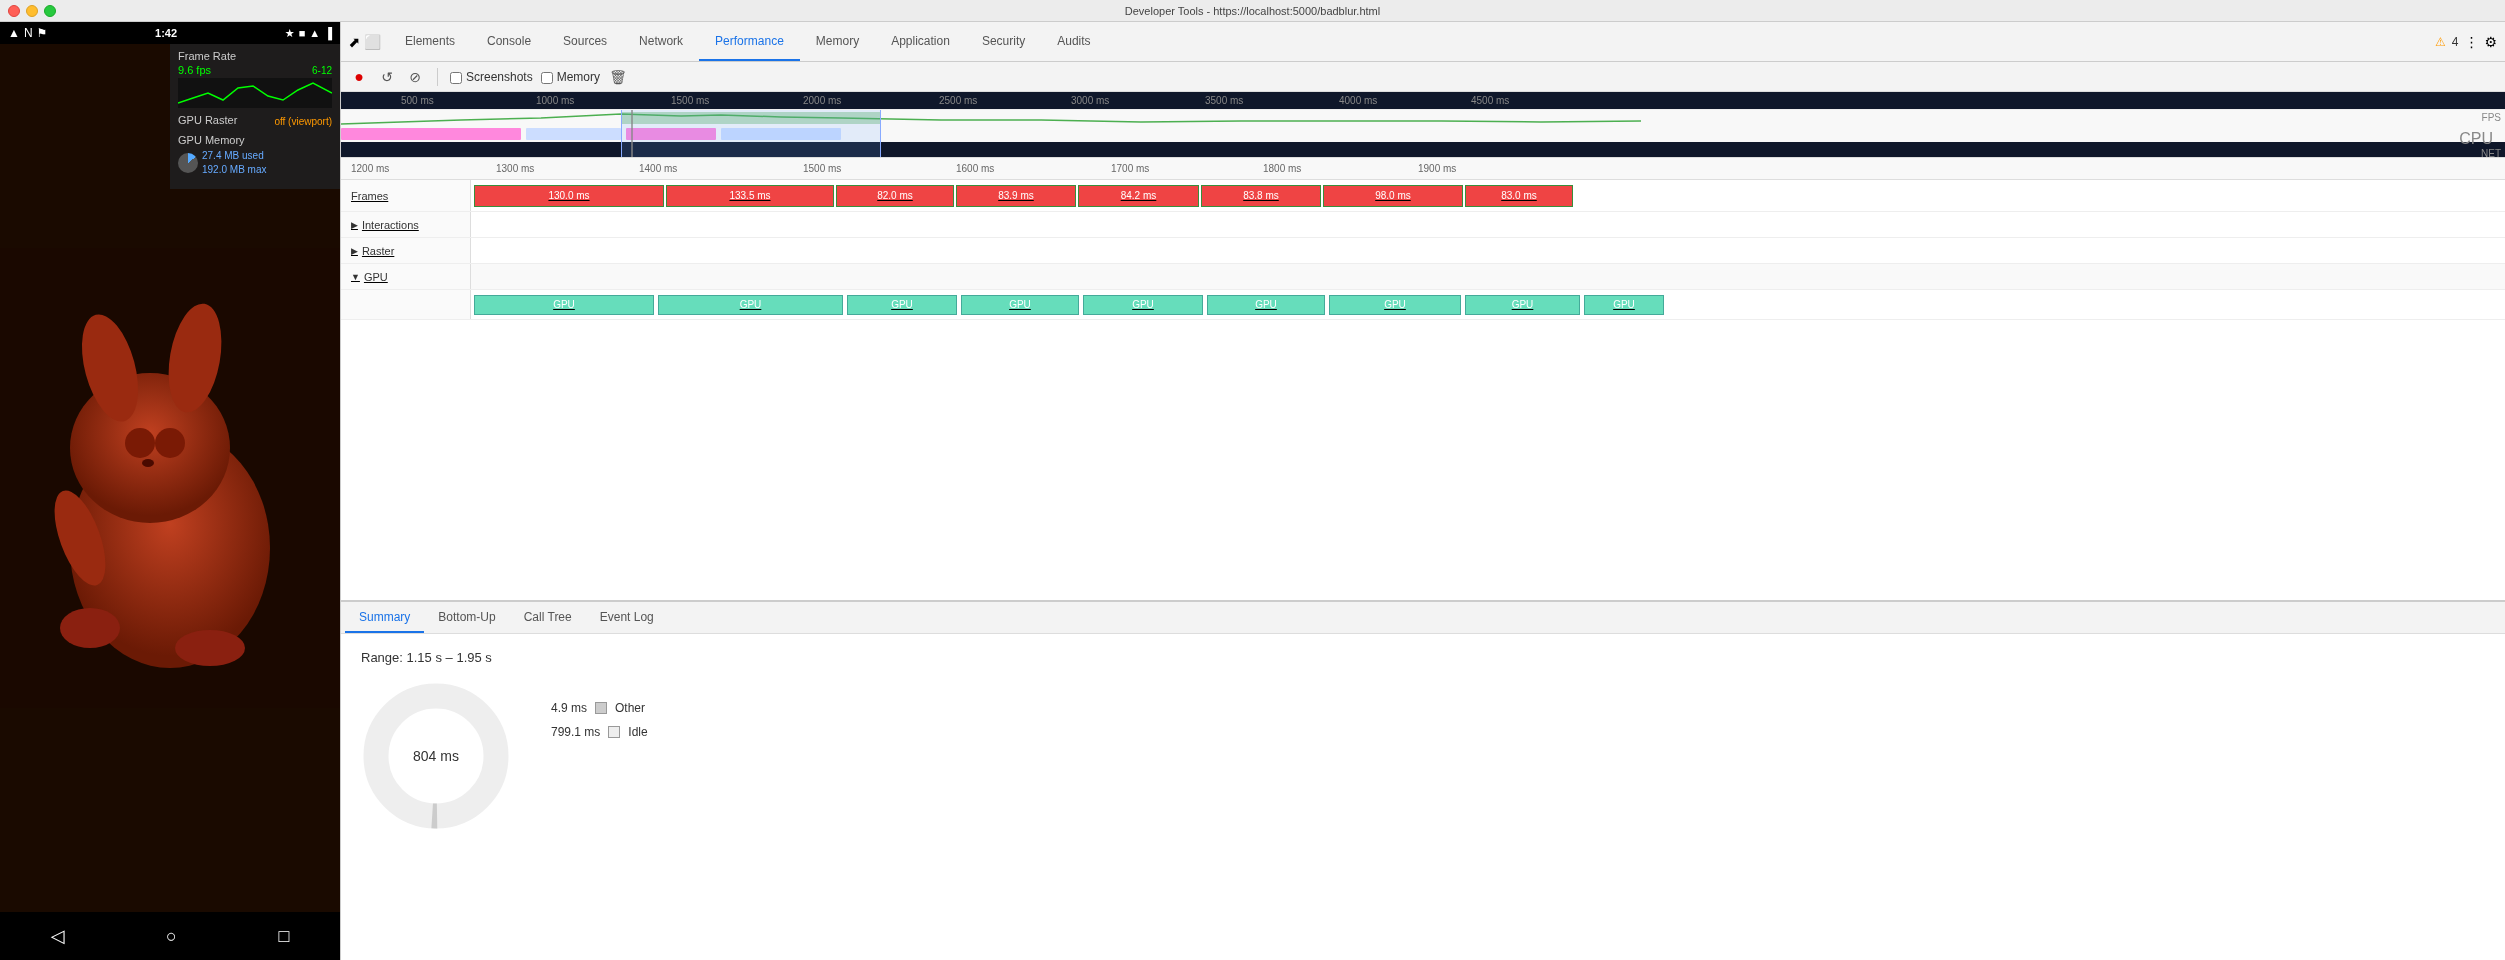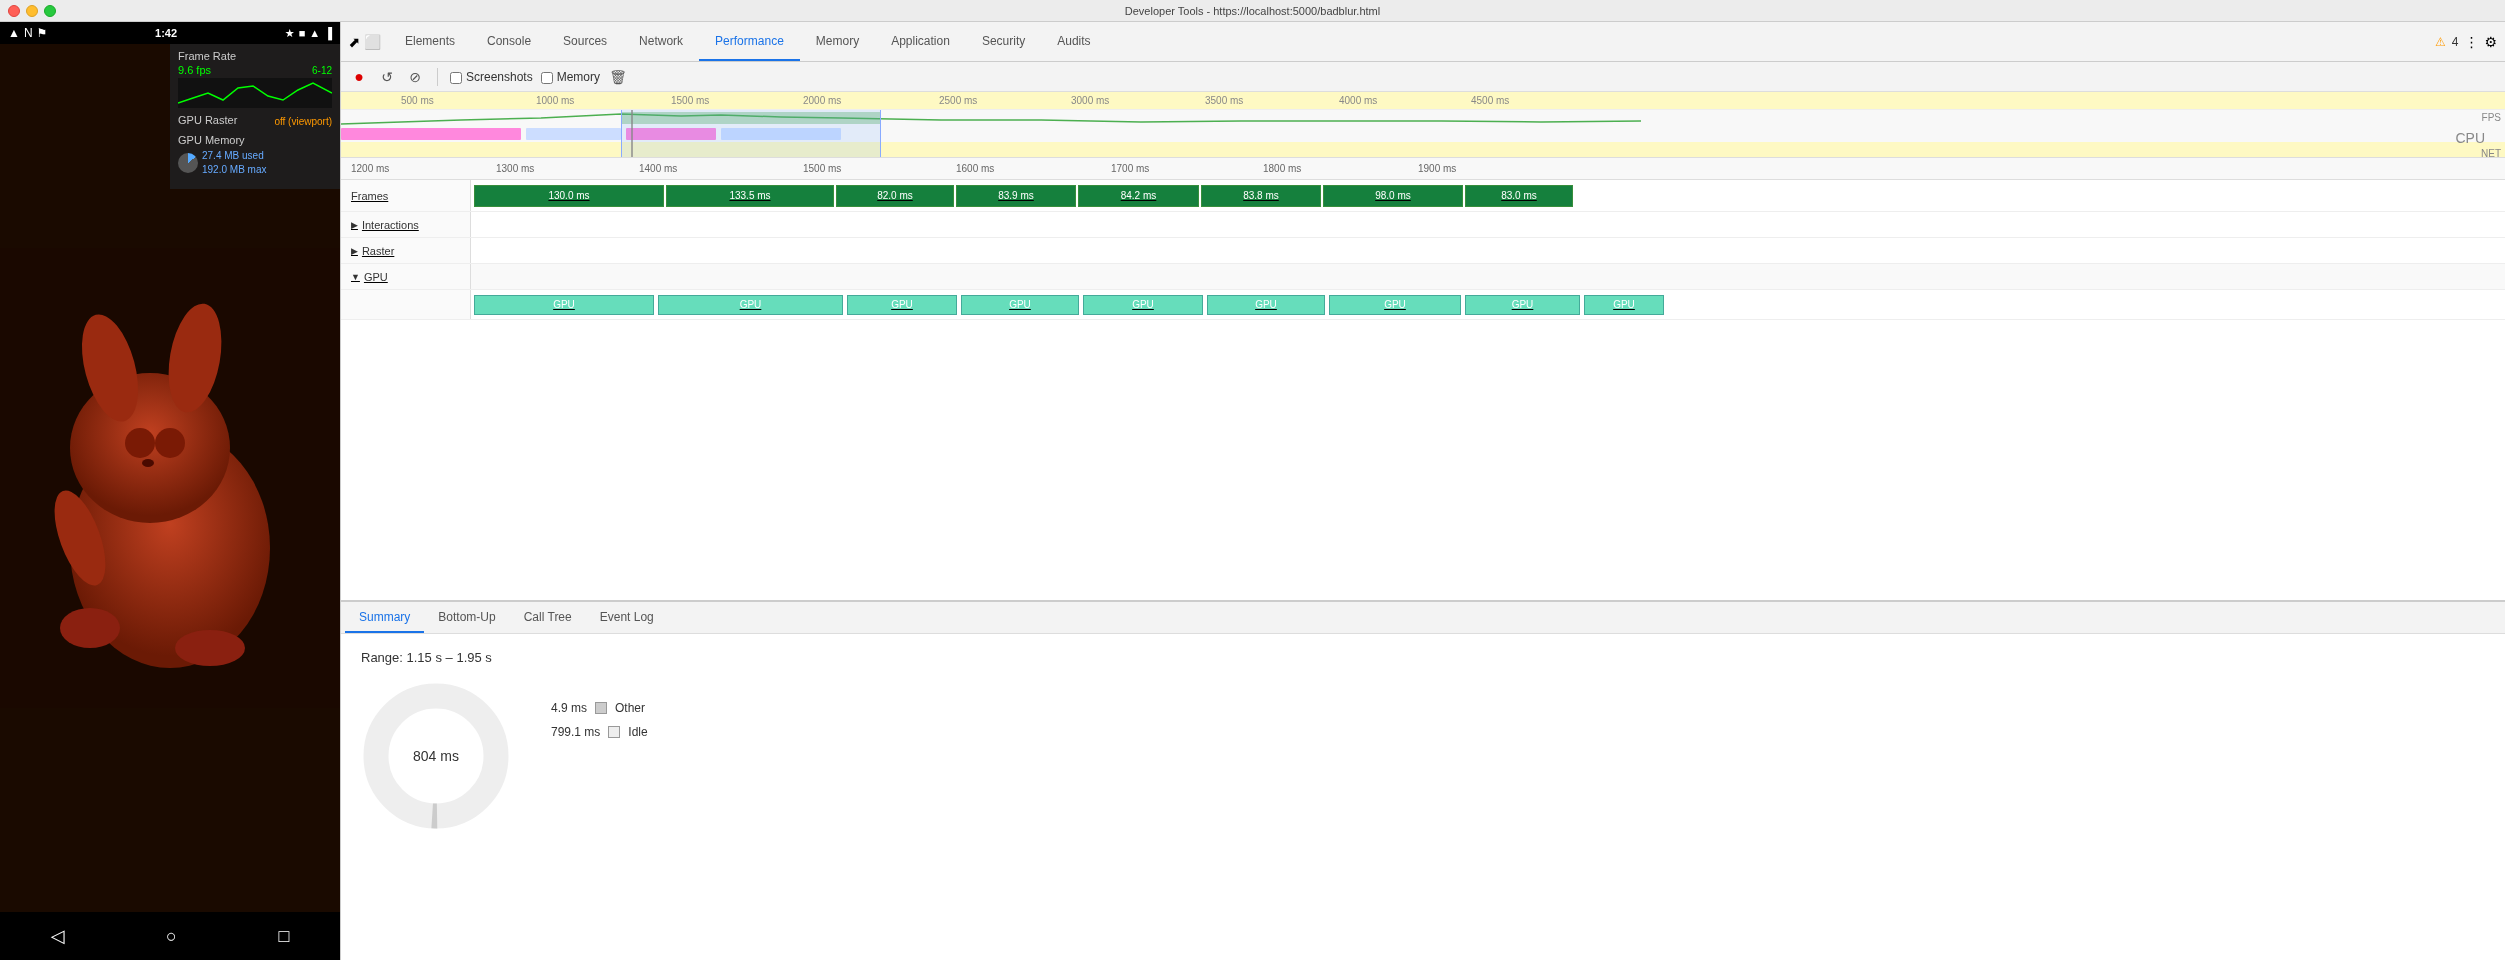"500 ms" .overview-section { background: #fef9c3 -> #0f172a }
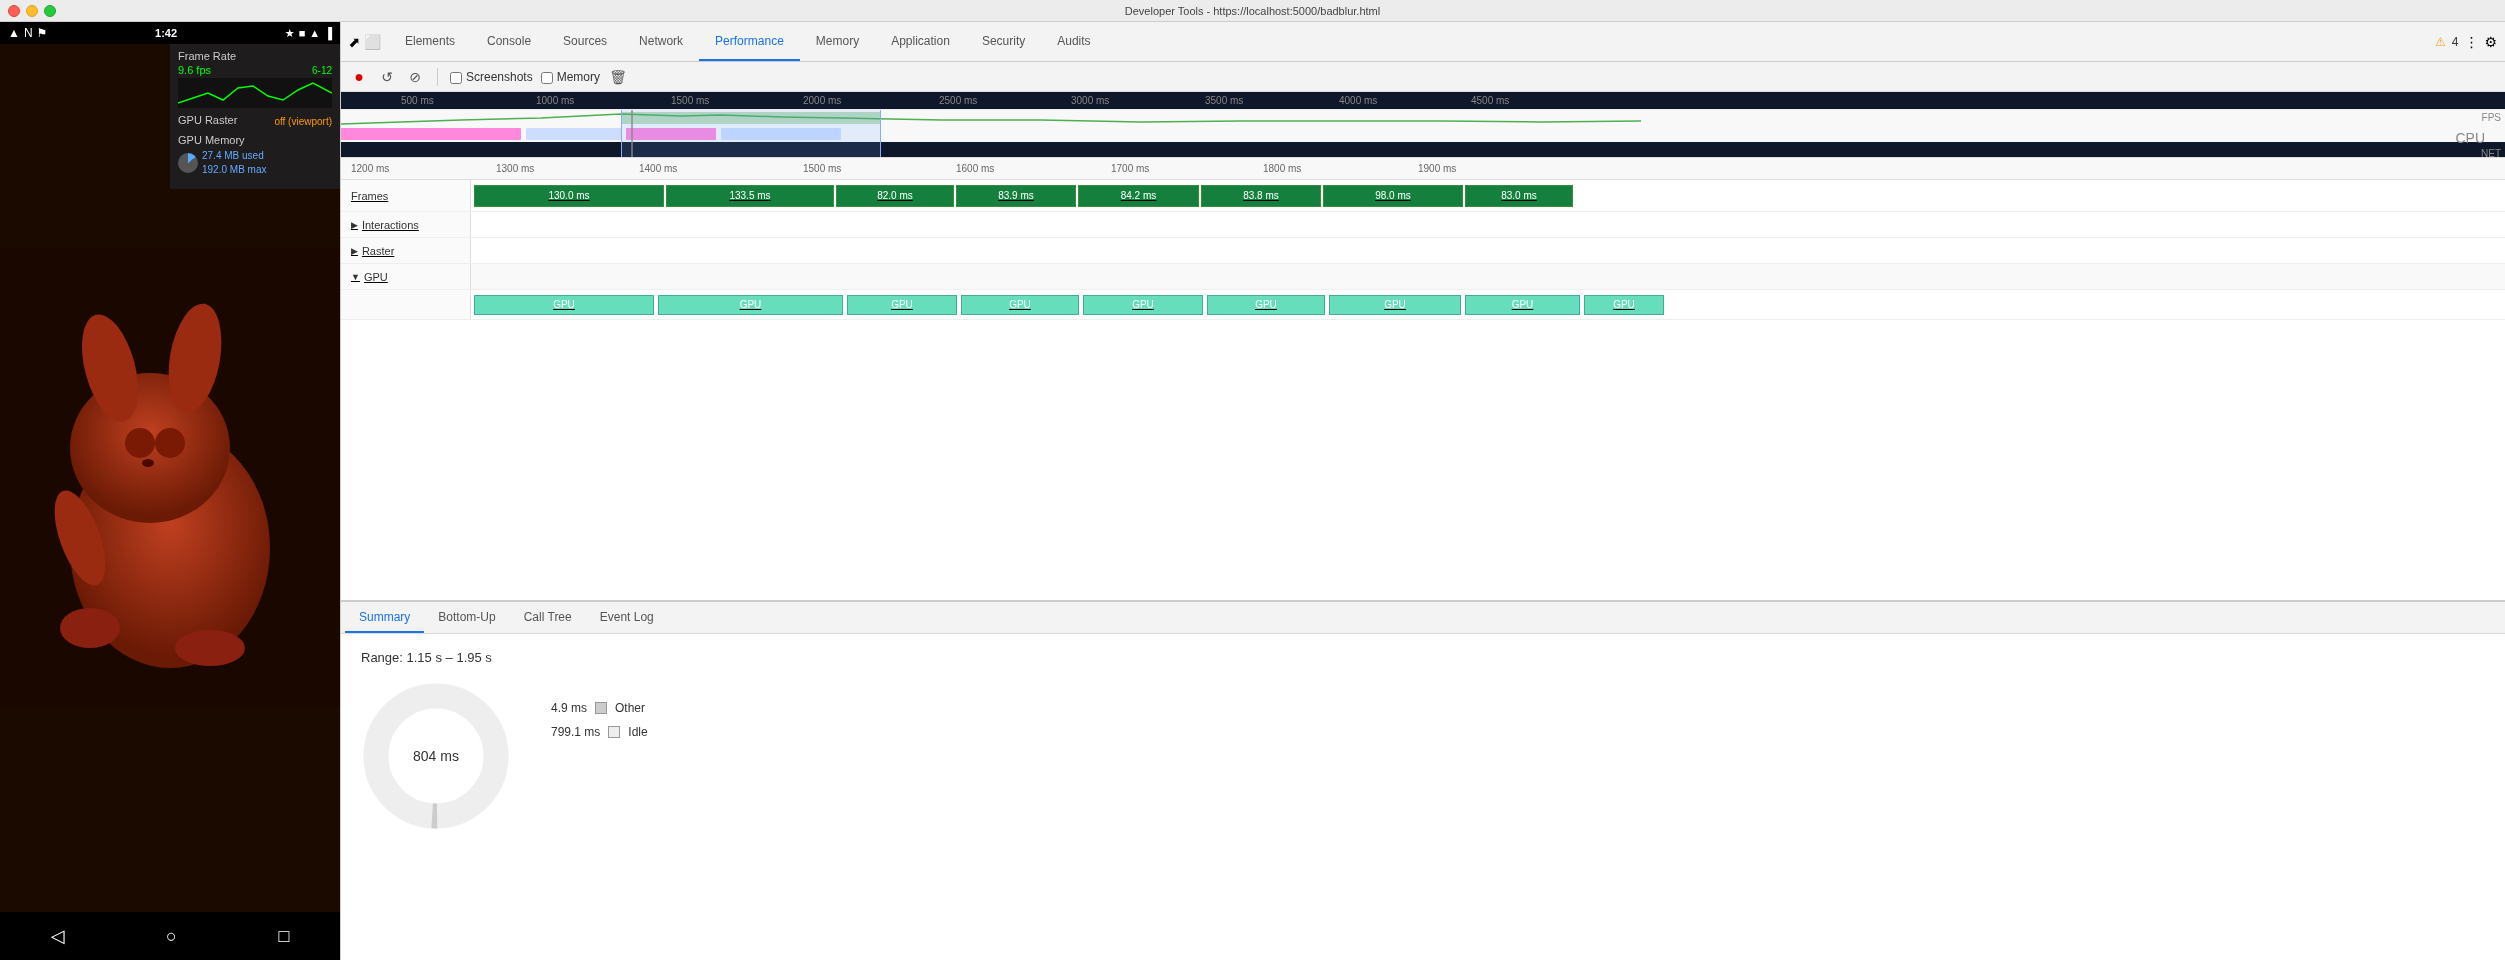"CPU" .label-cpu { font-size: 14px -> 16px; right: 20px -> 12px }
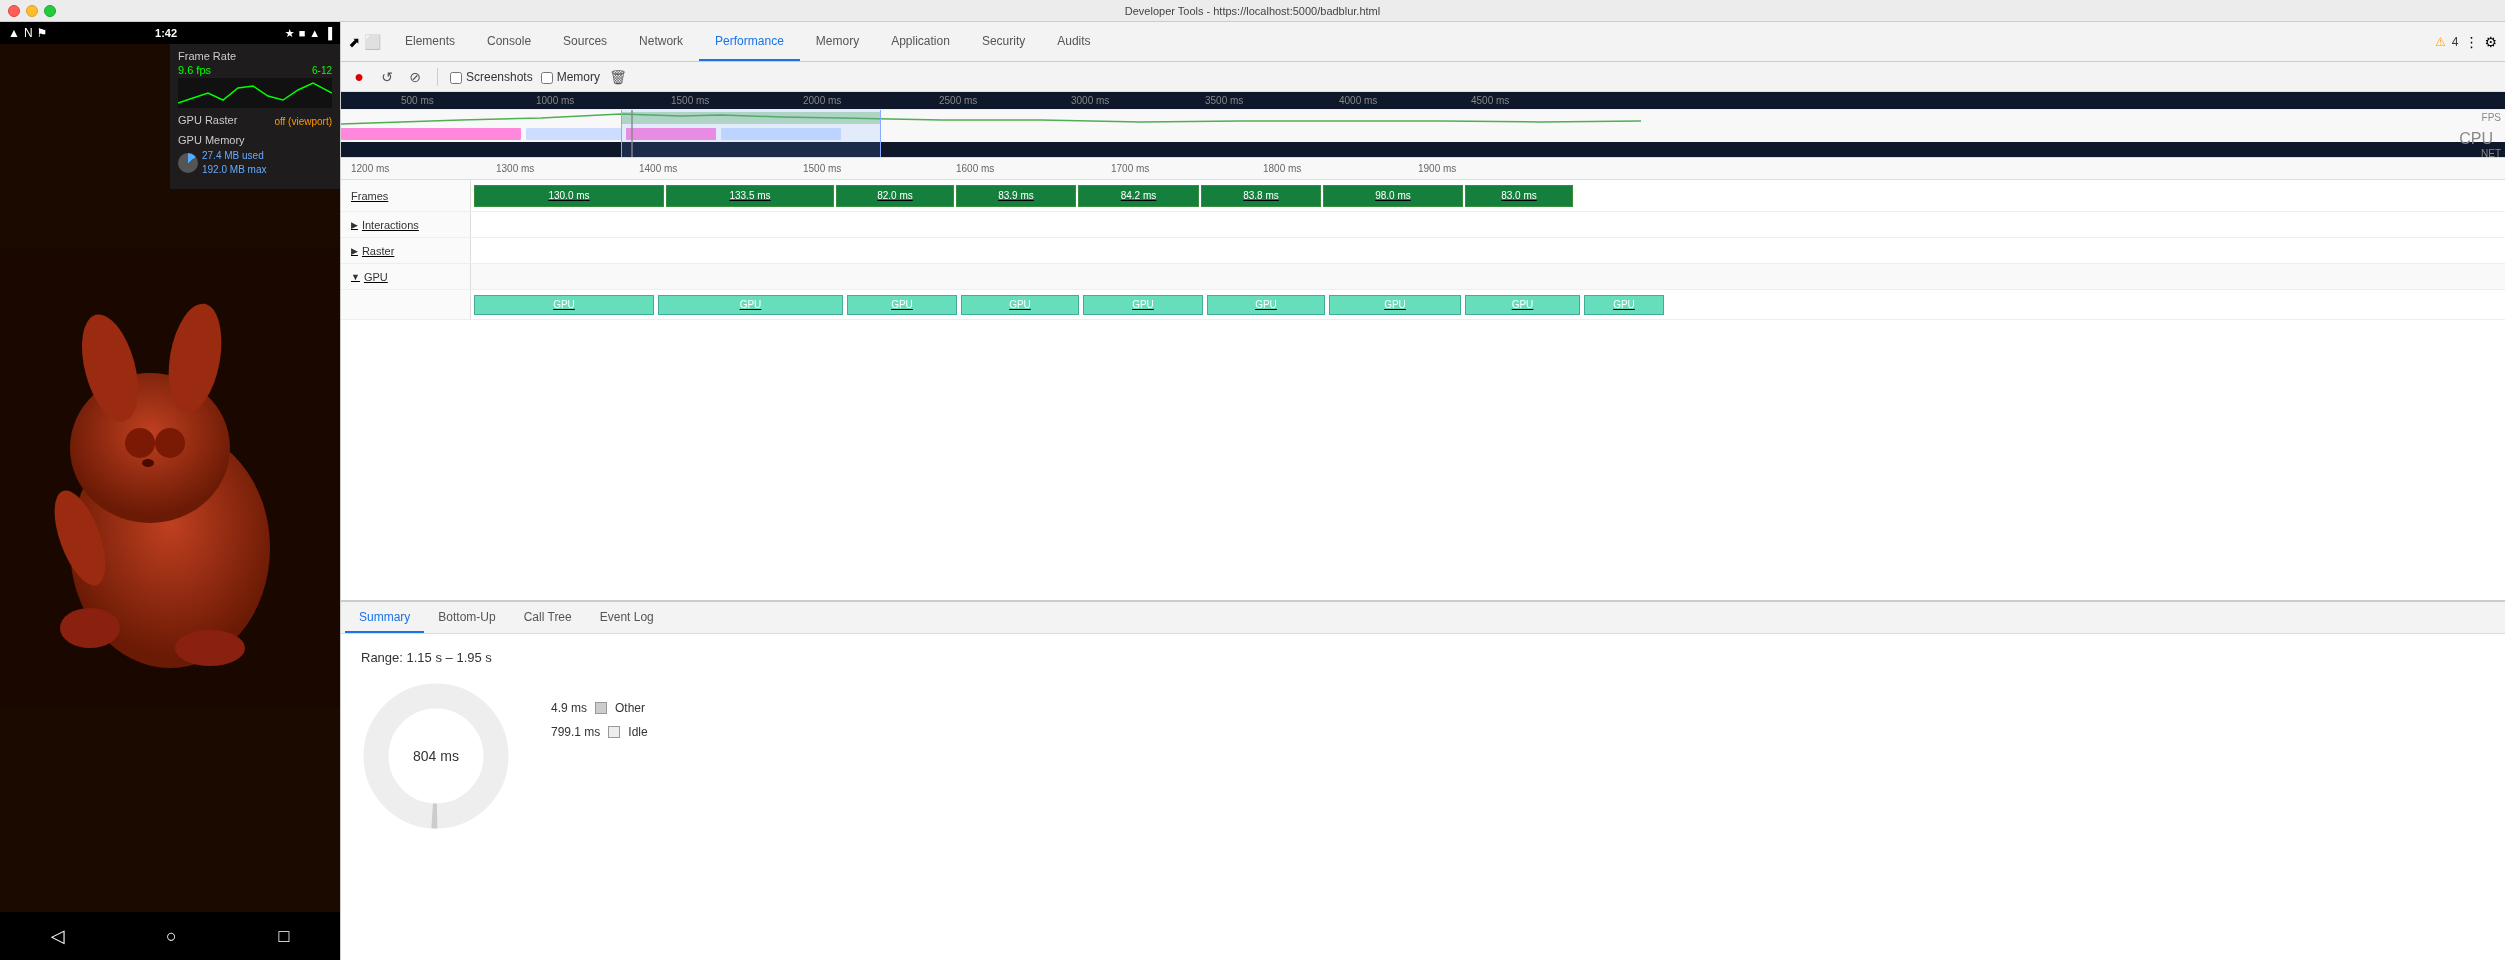"130.0 ms" .frame-block { background: #15803d -> #ef4444 }
